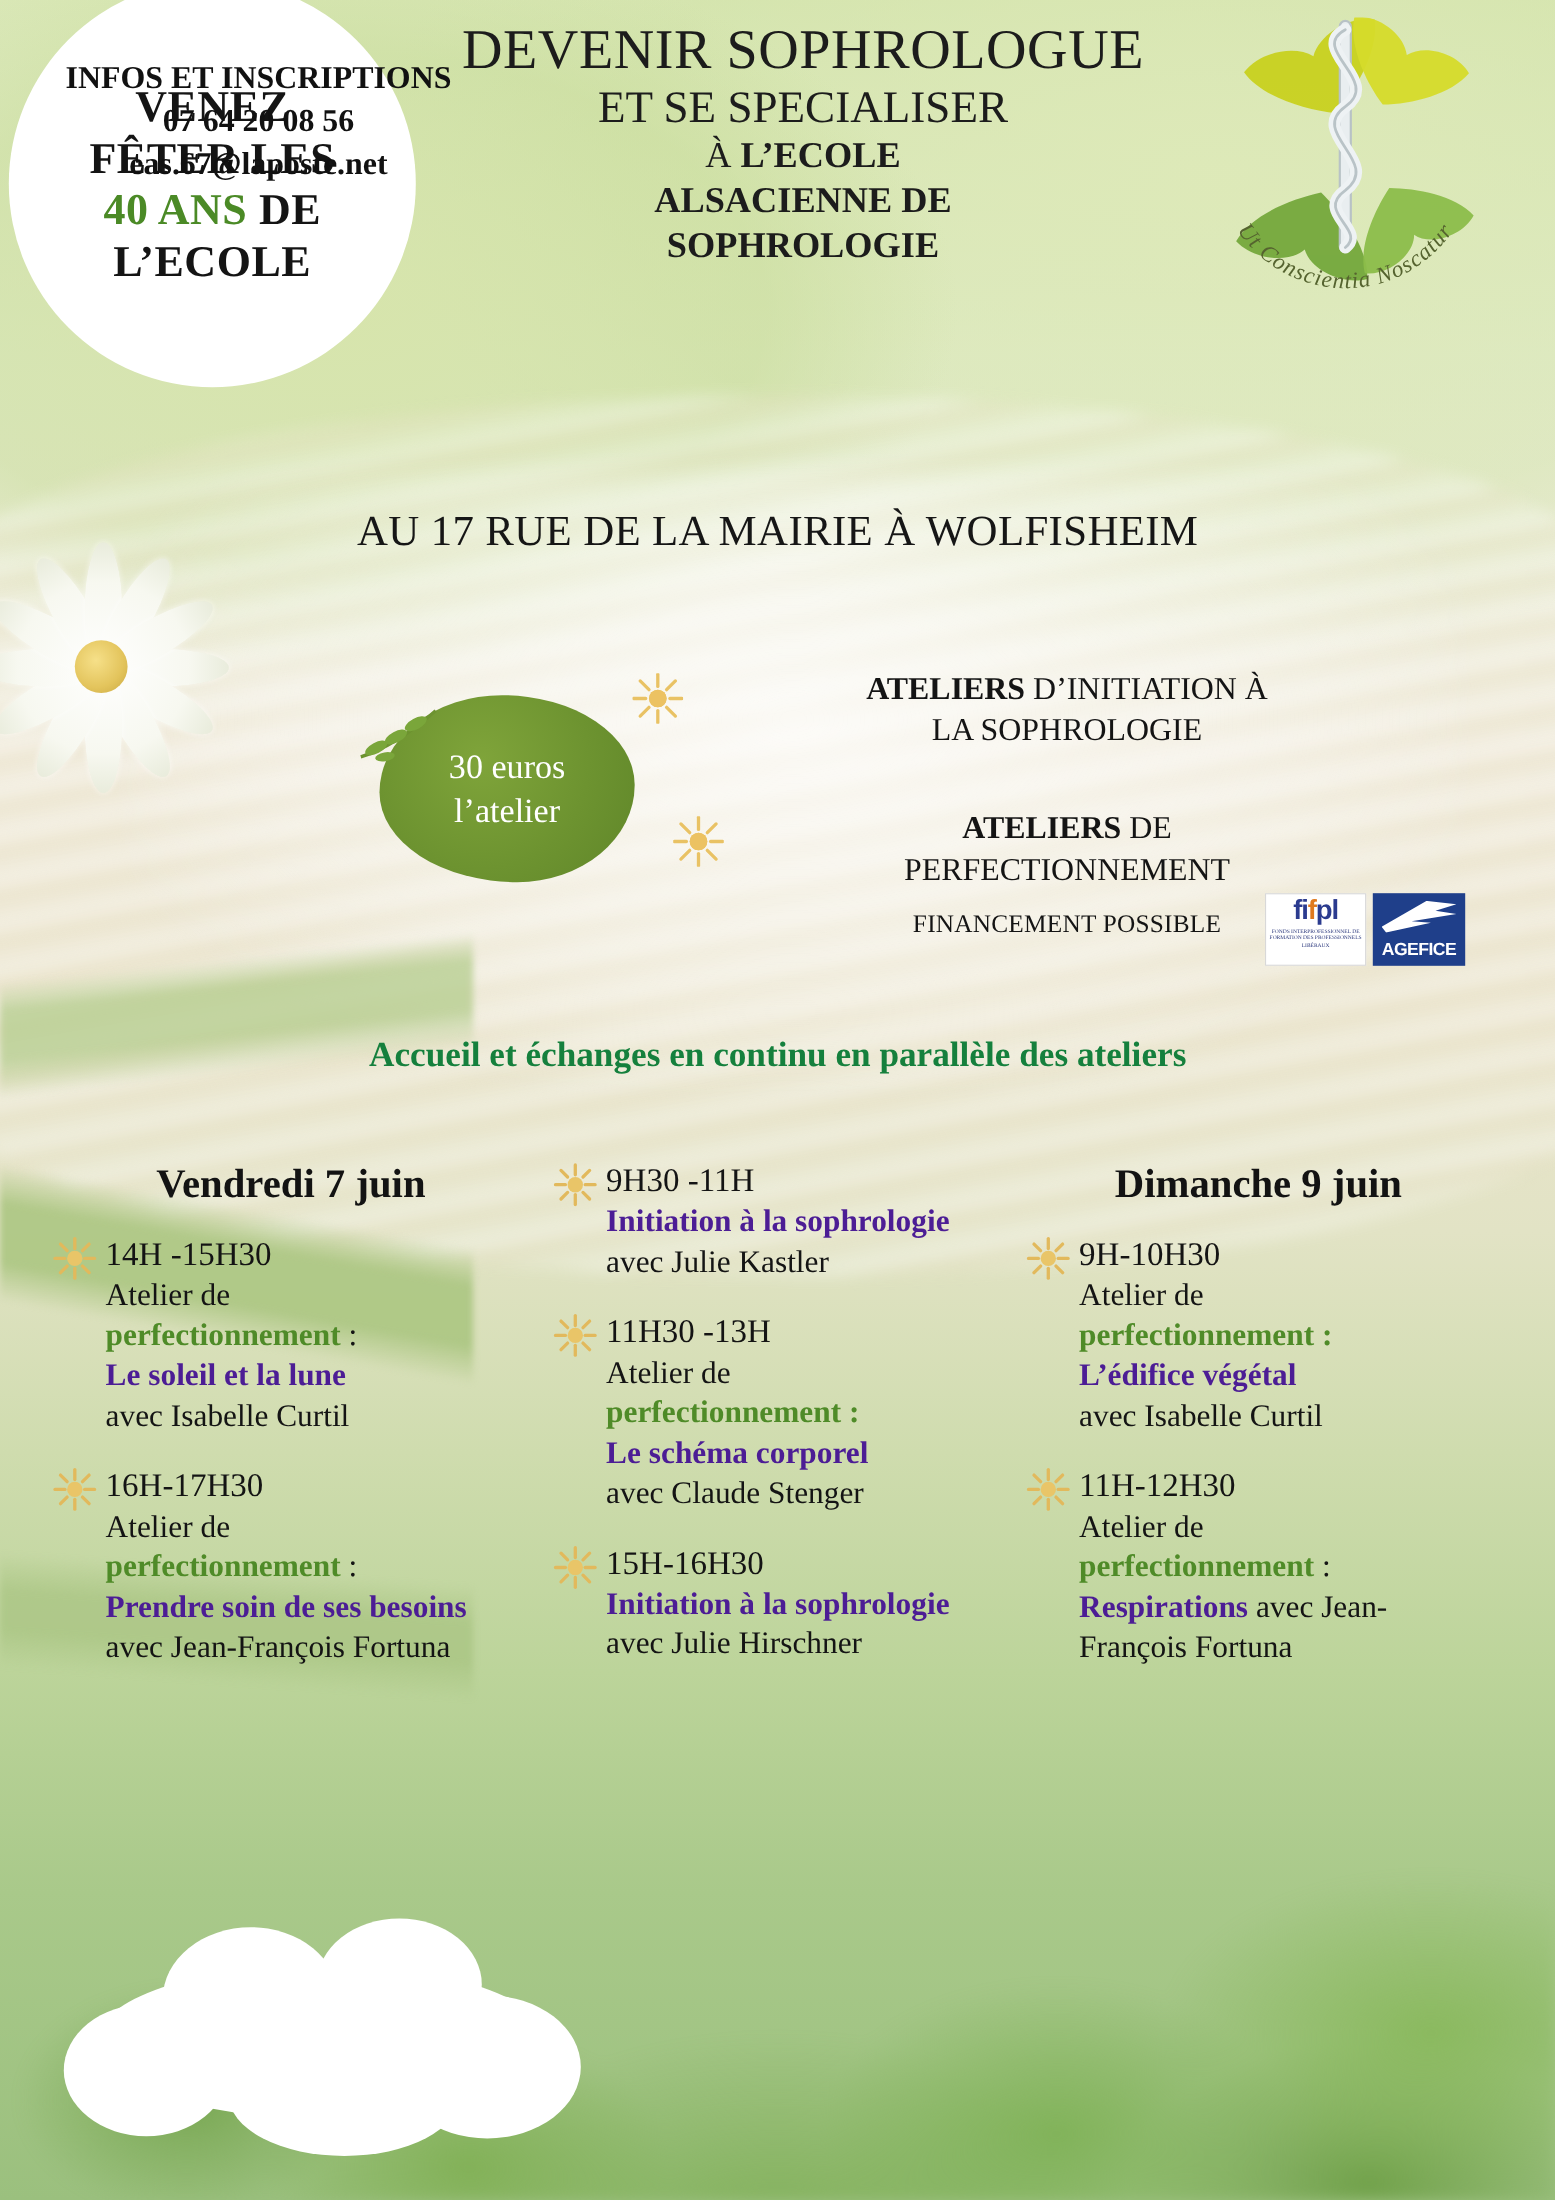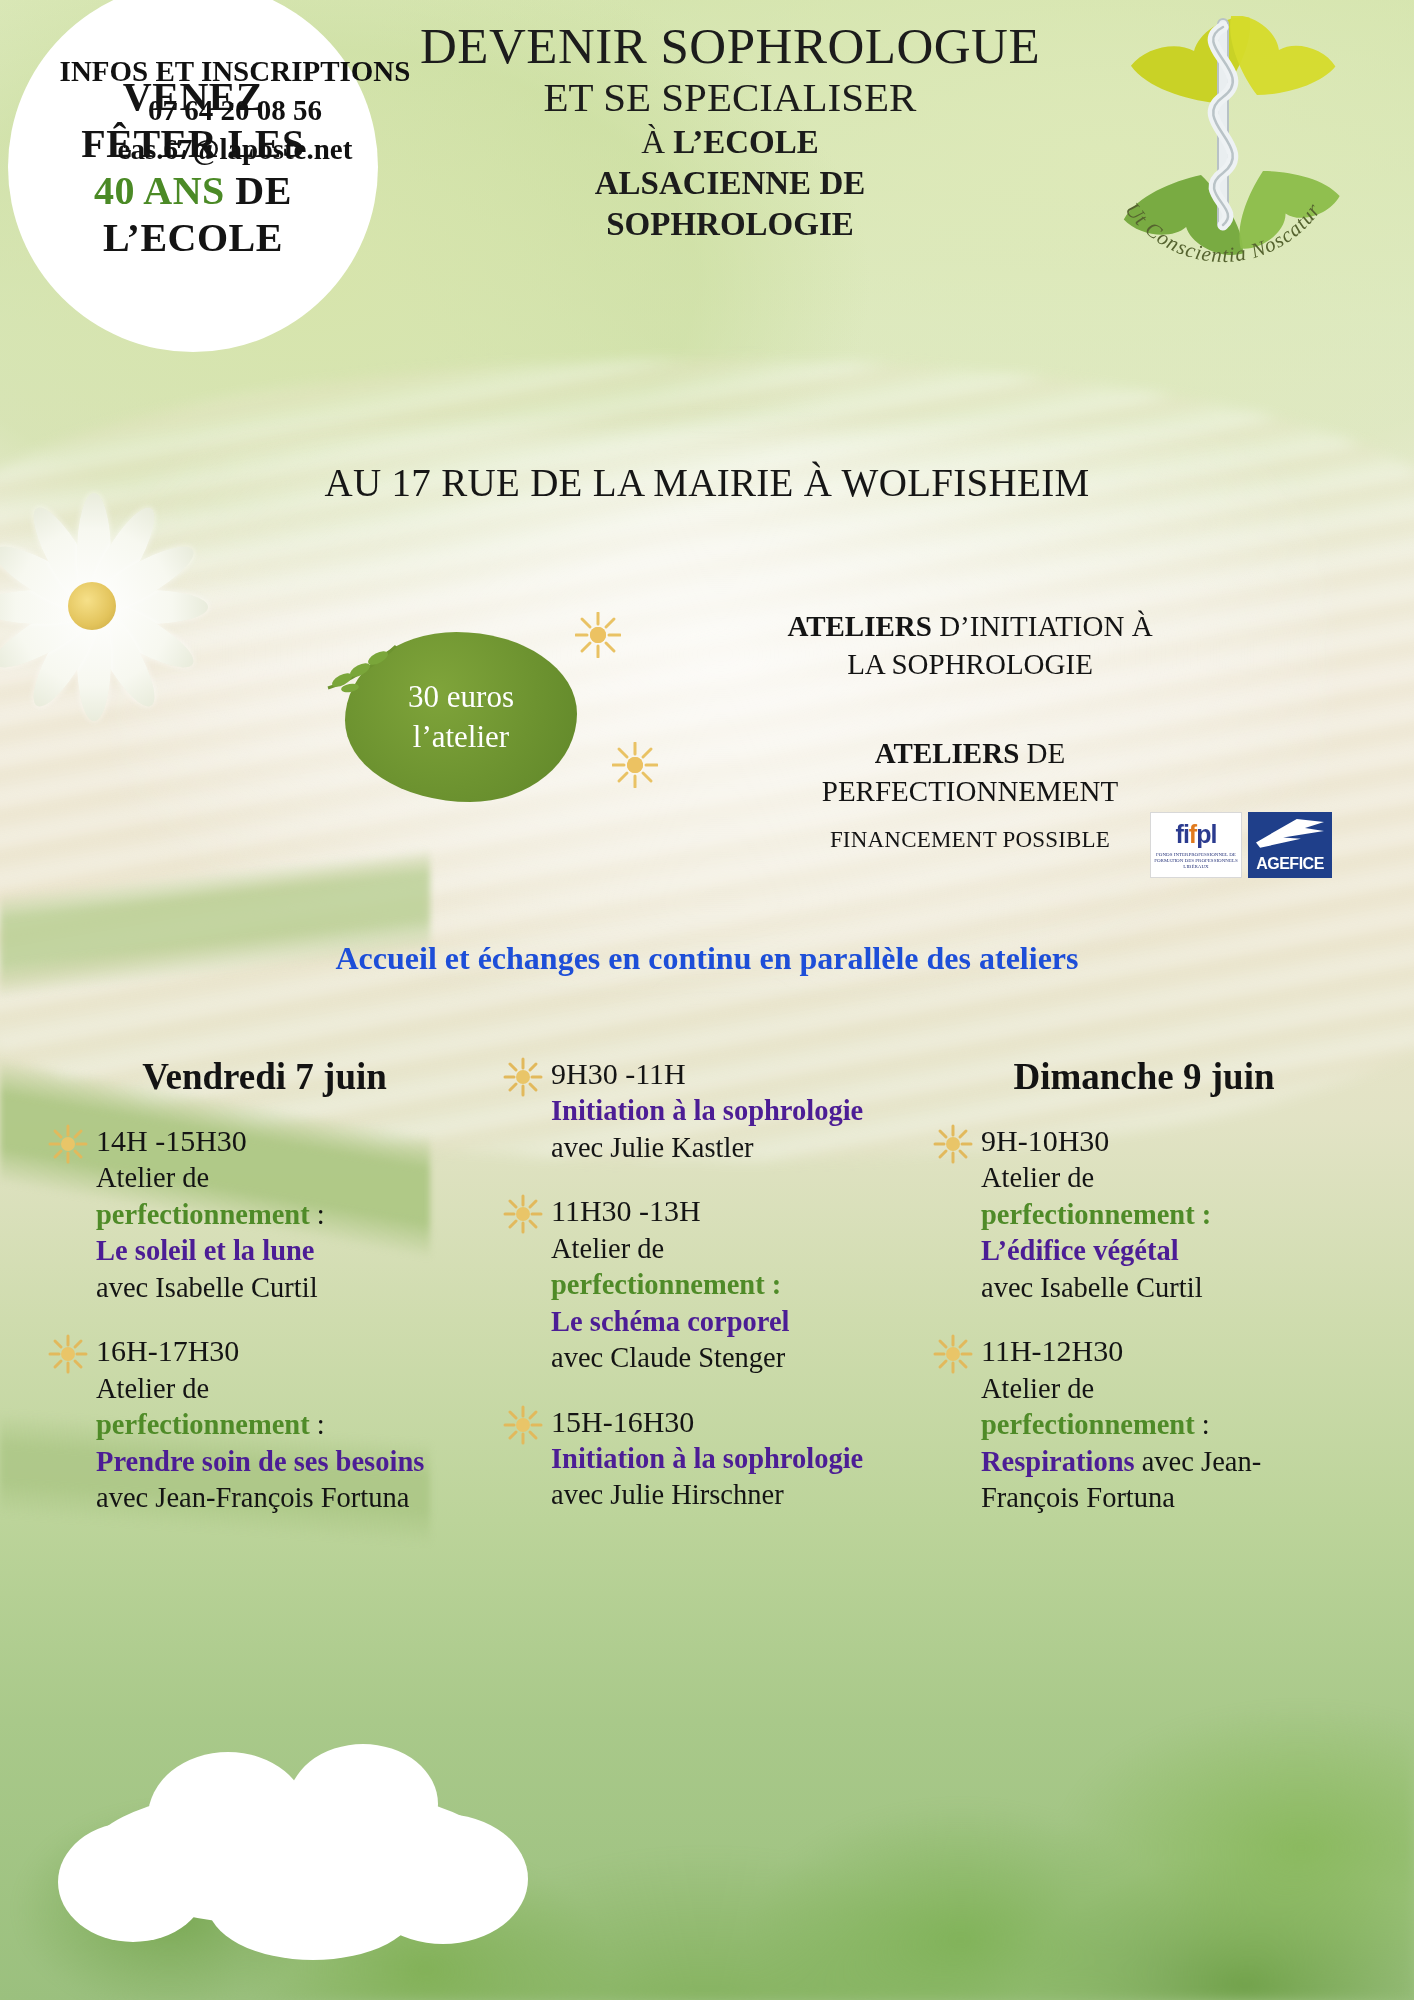"fifpl" .fifpl { justify-content: center -> none }
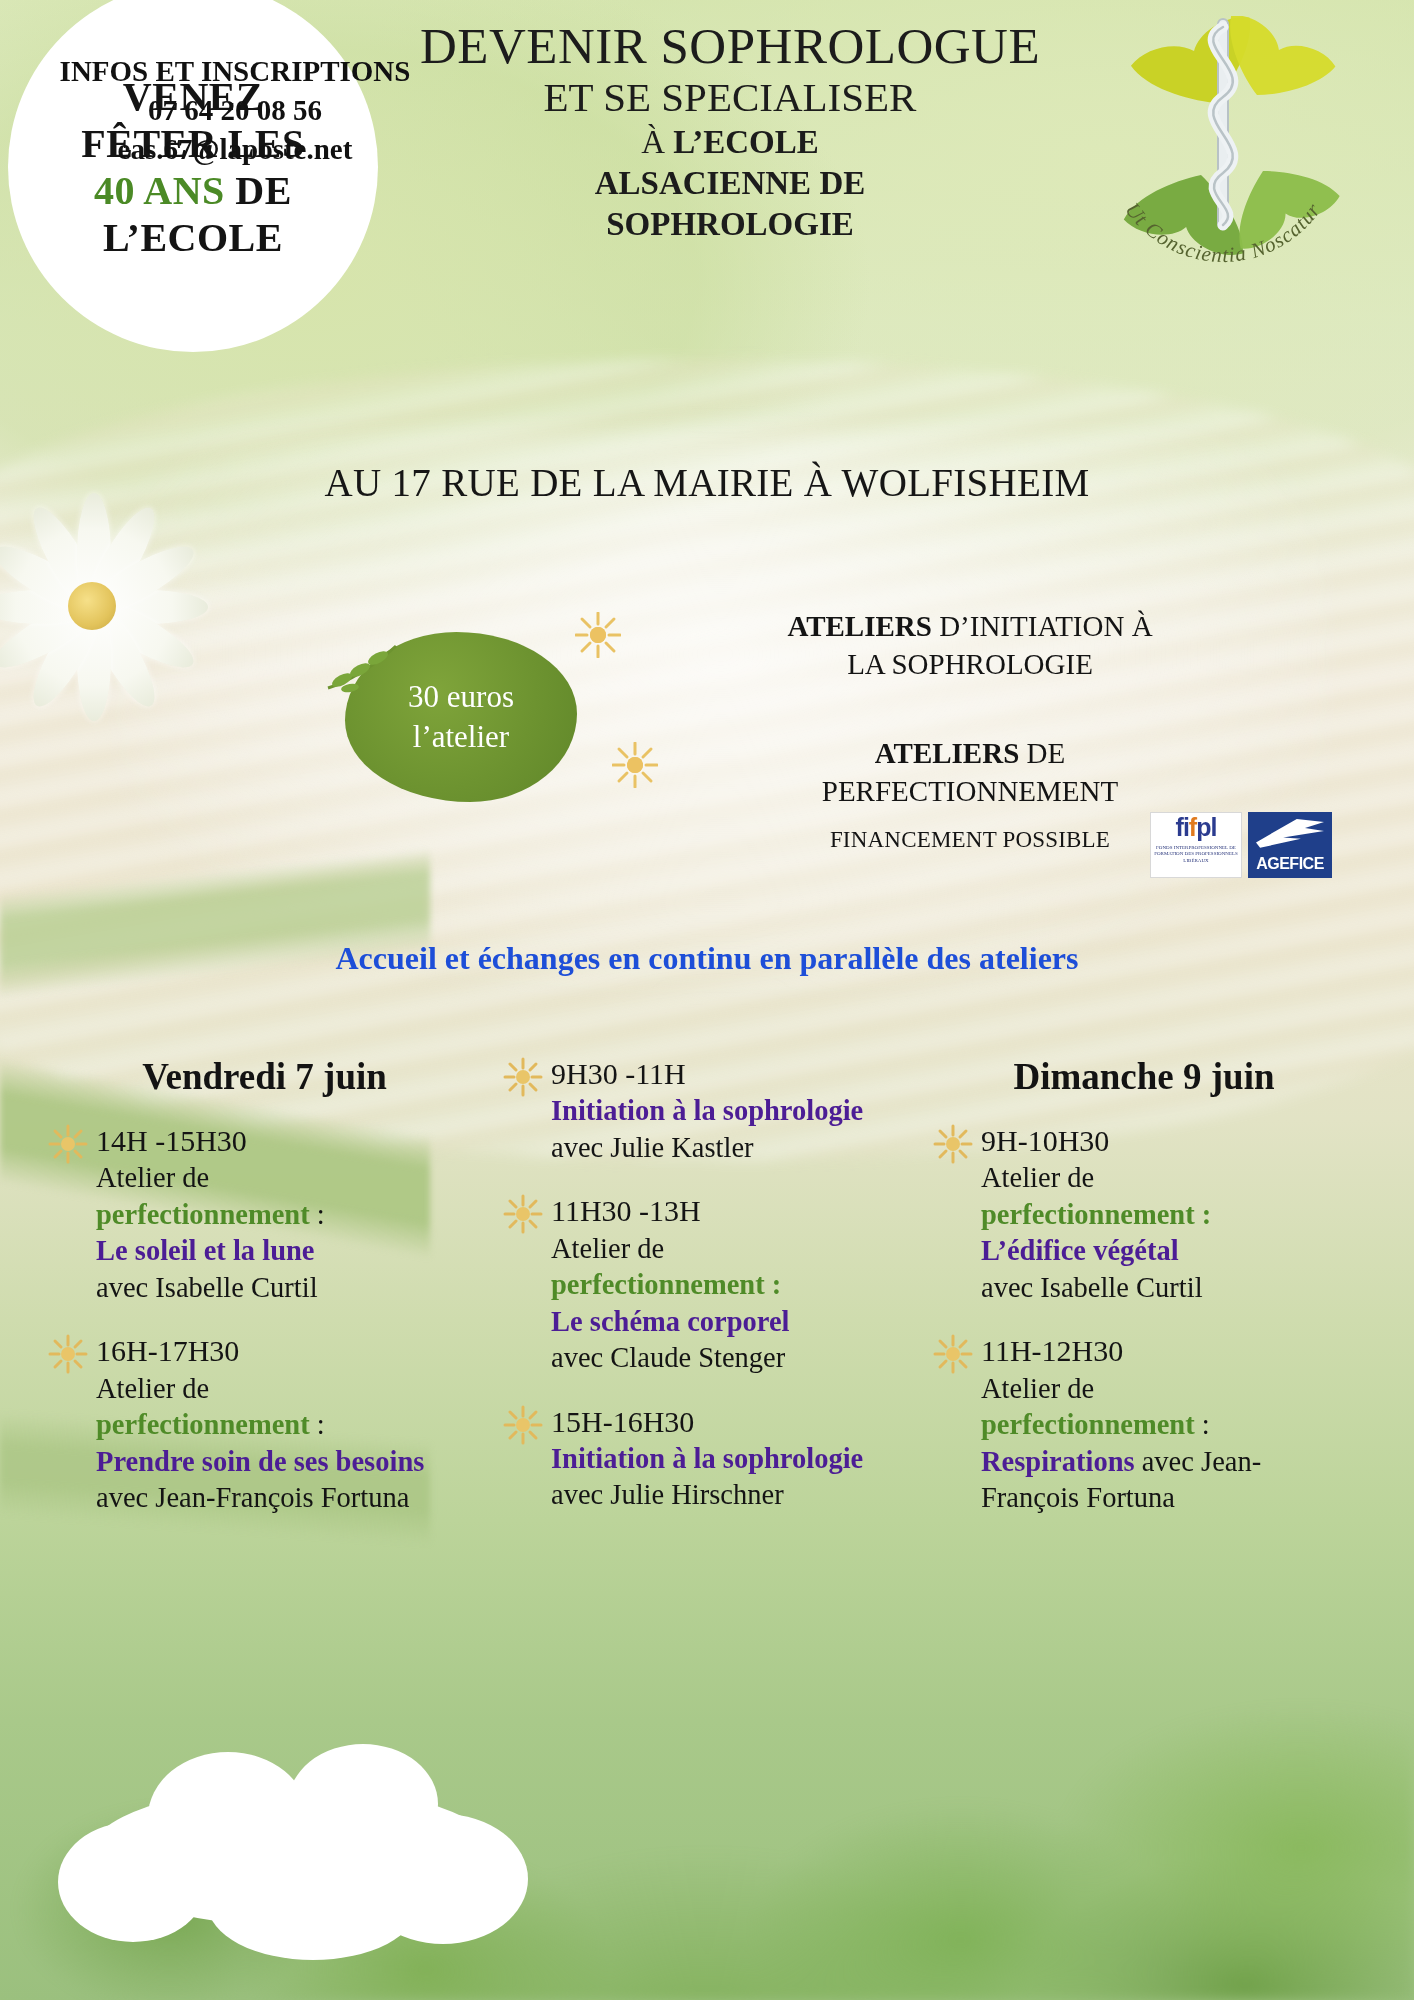"Accueil et échanges en continu" .accueil { color: #1d4ed8 -> #15803d }
